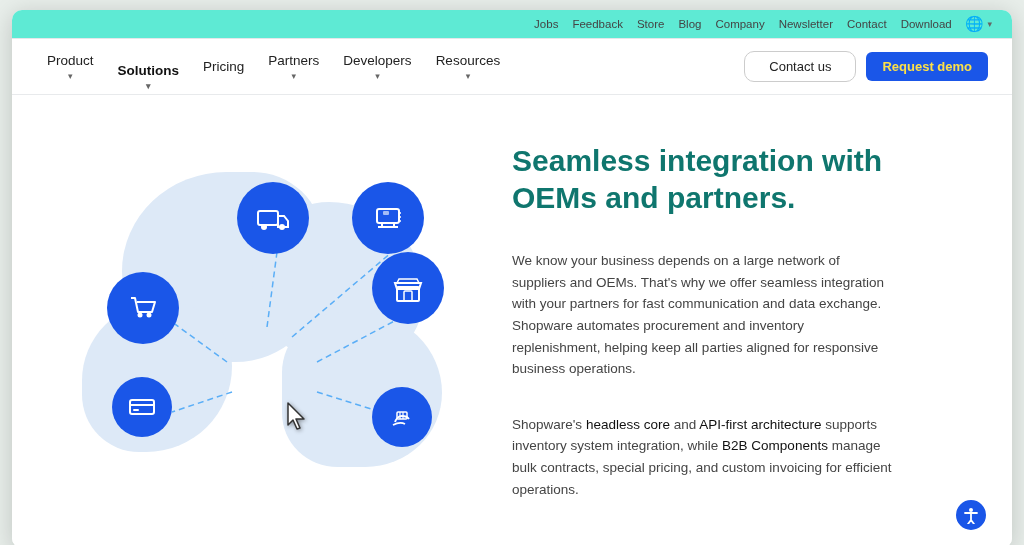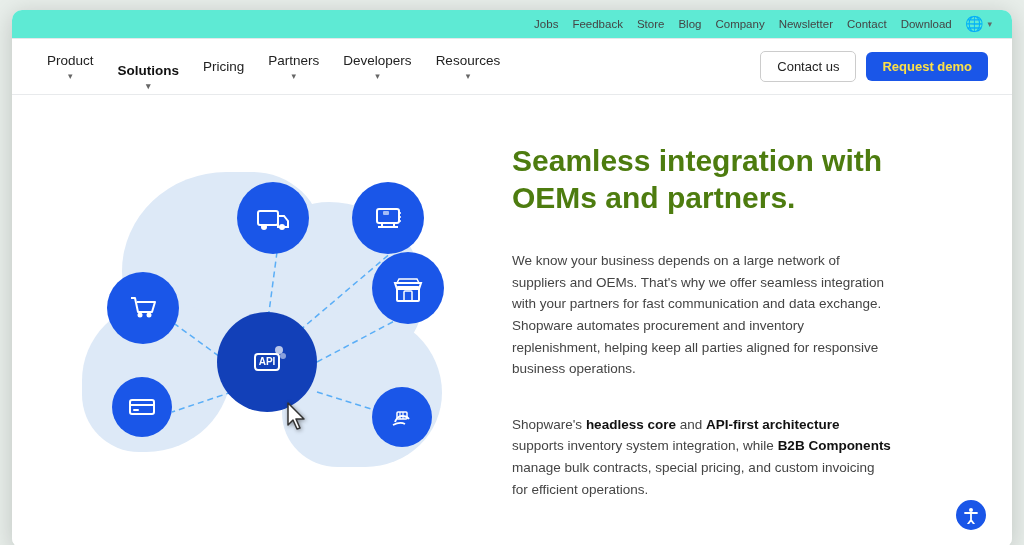"Contact us" .btn-contact { border-radius: 5px -> 10px; padding: 7px 16px -> 7px 24px }
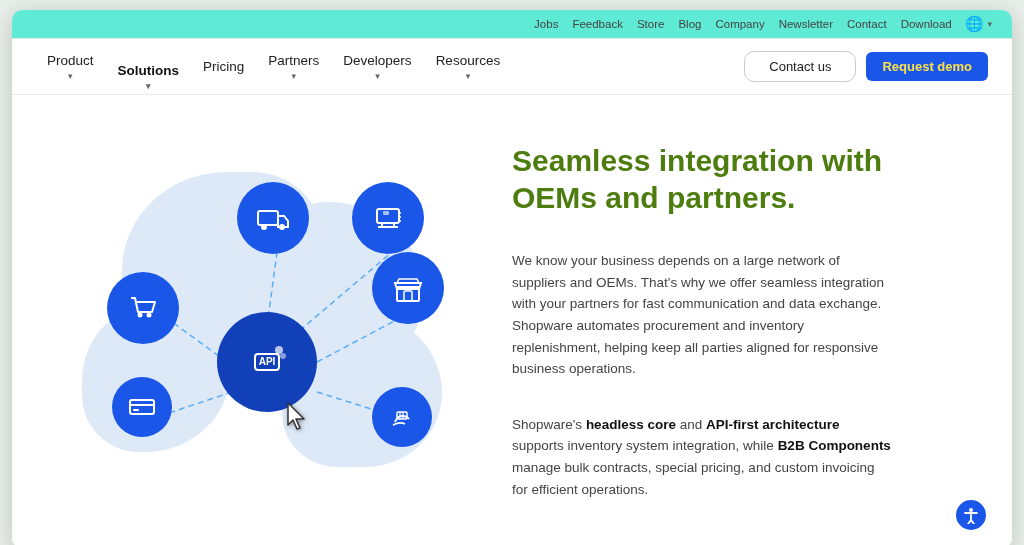"Seamless integration with OEMs and" .hero-title { color: #4d7c0f -> #0f766e }
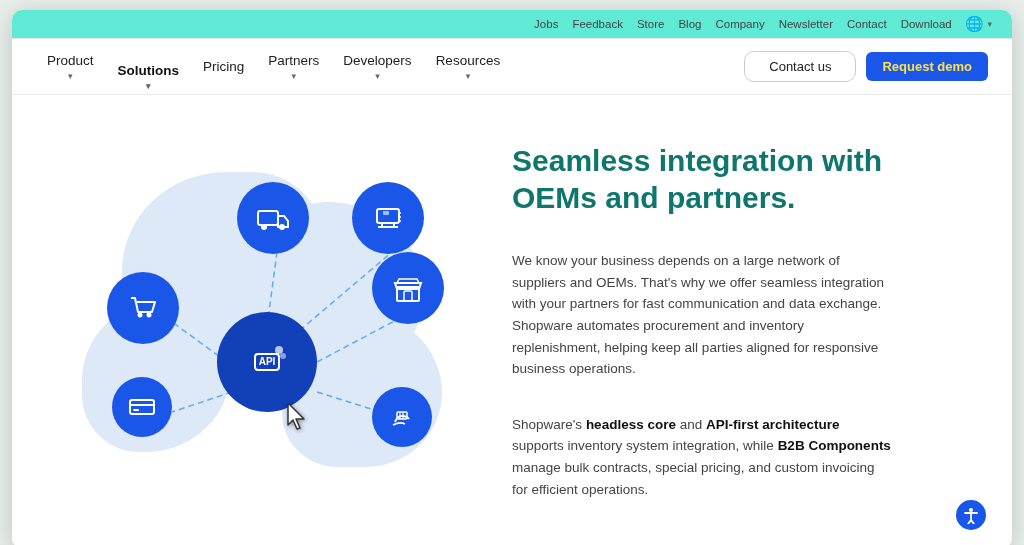"API" div.icon-circle { html: <div> <svg> <rect></rect> <text>API</text> <circle></circle> <circle></circle> </svg> </div> -> none }
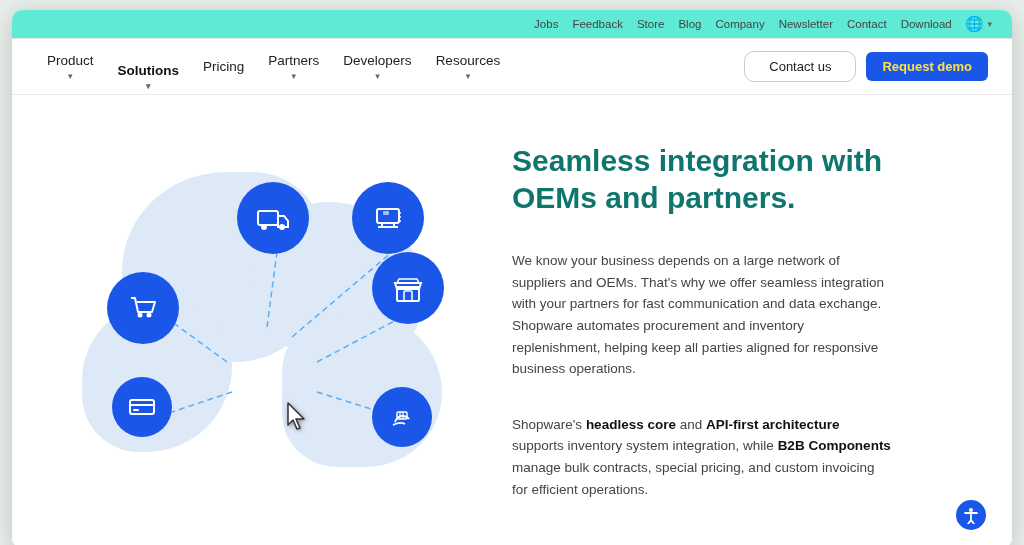"headless core" .hero-desc2 strong { font-weight: 700 -> 400 }
